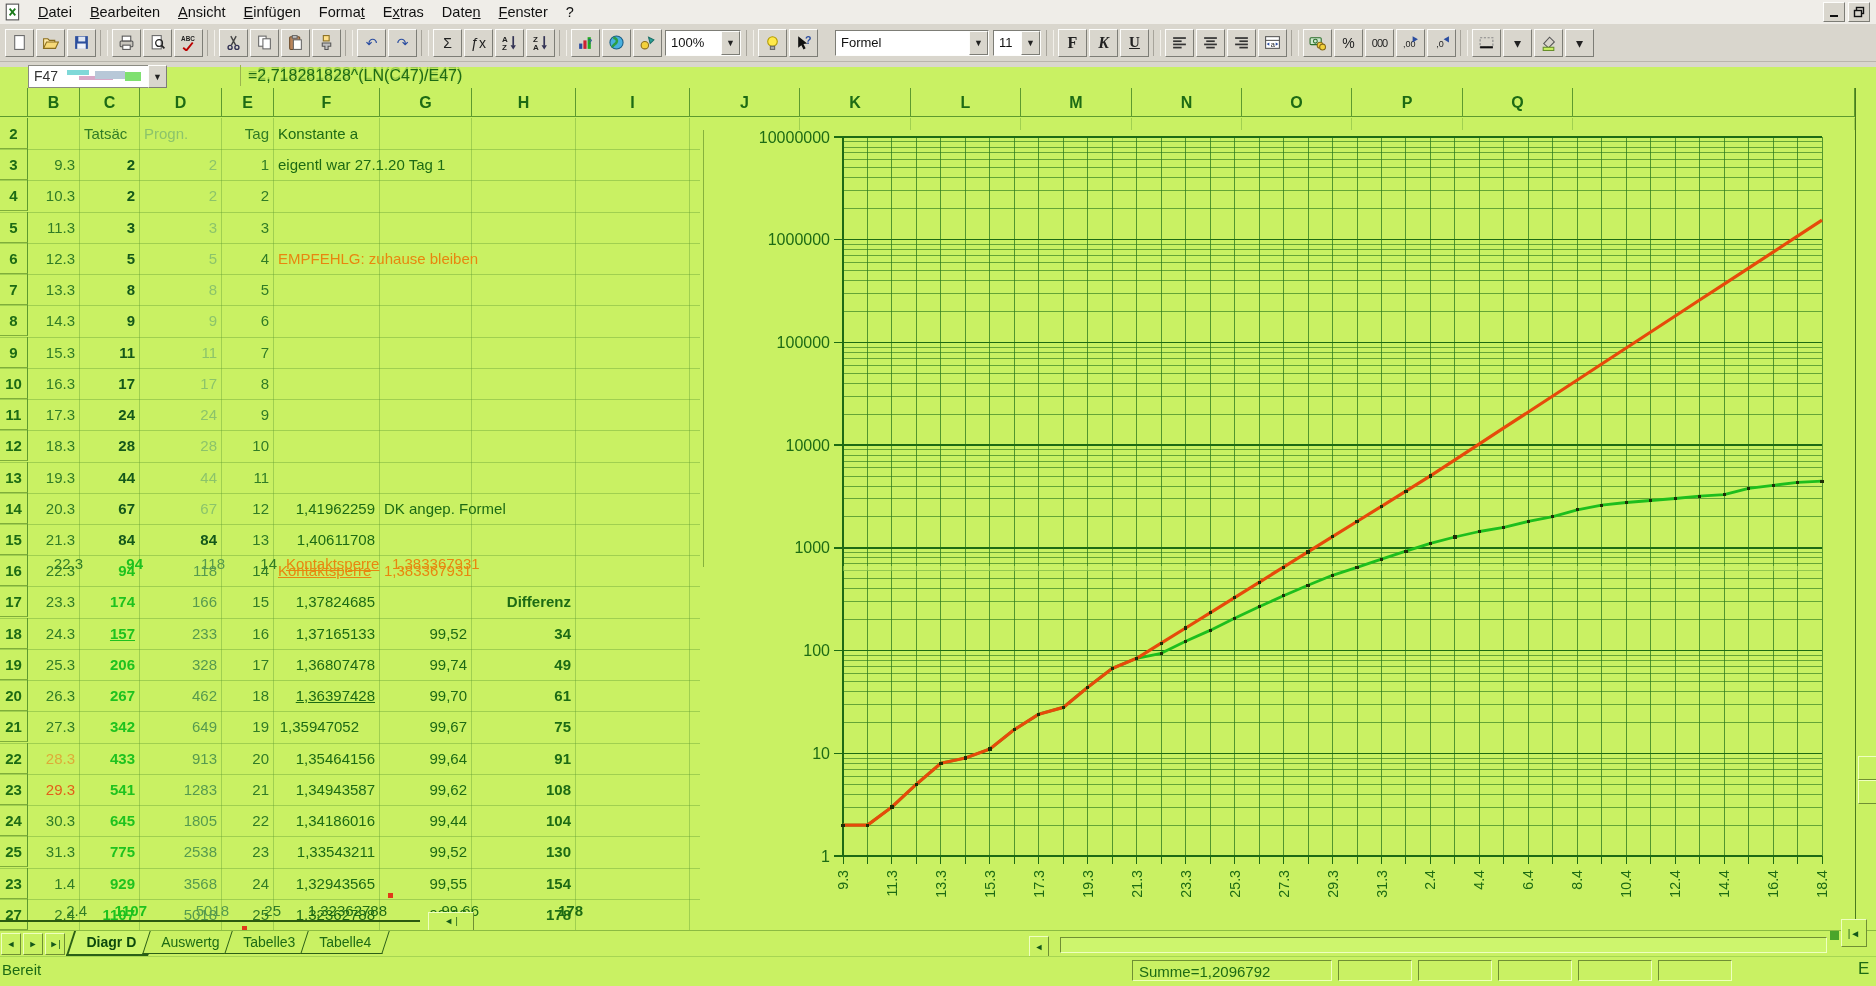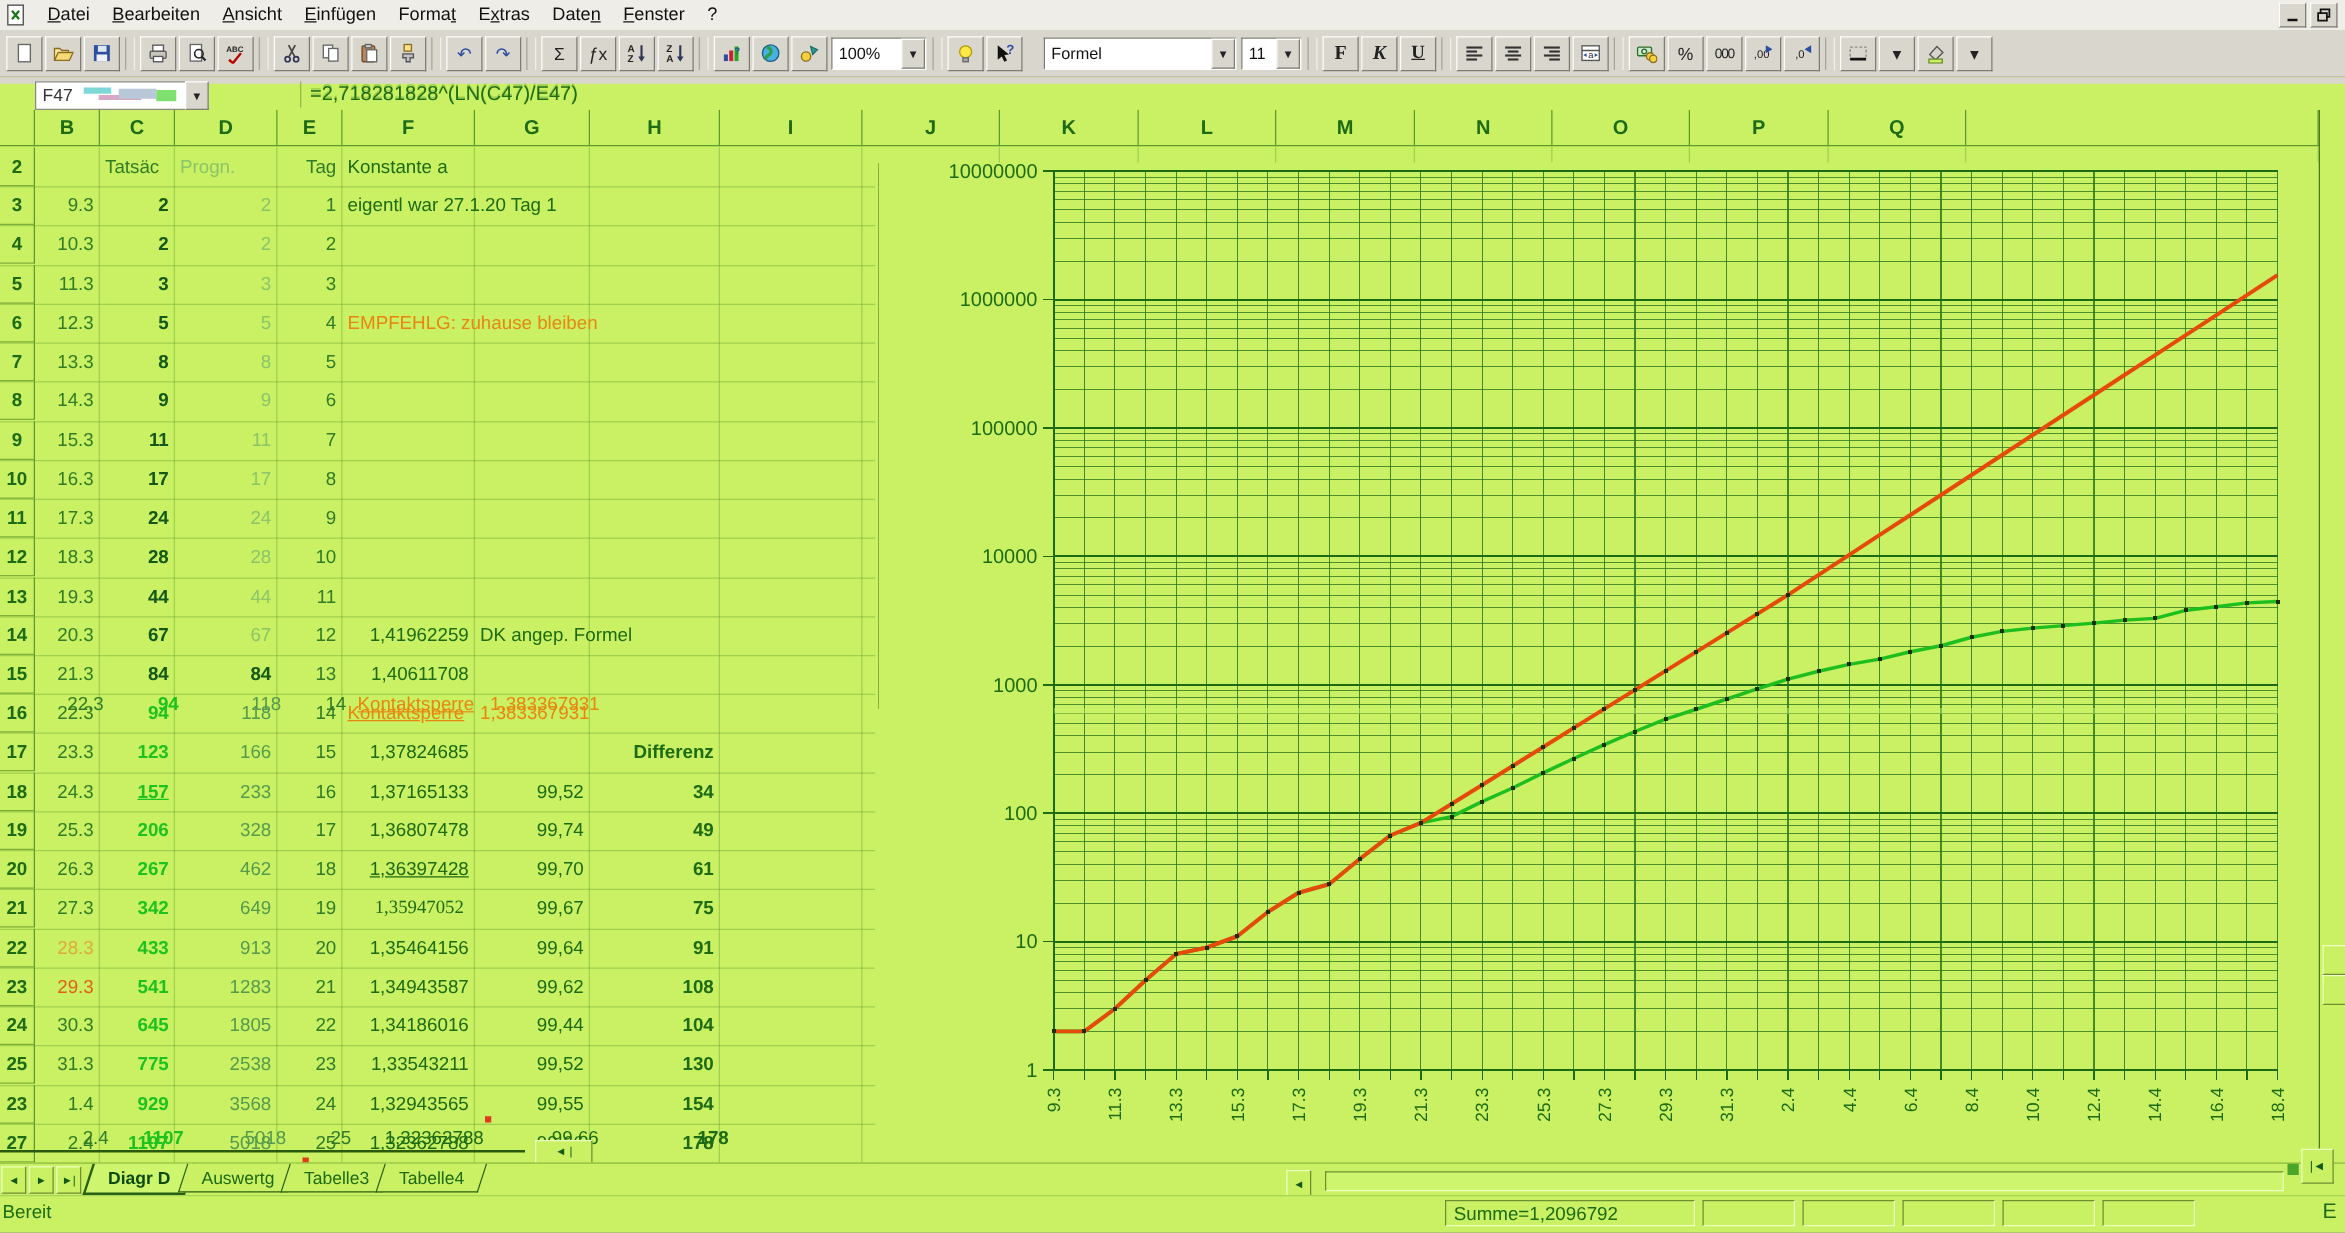"123" div.cell { text: 123 -> 174 }
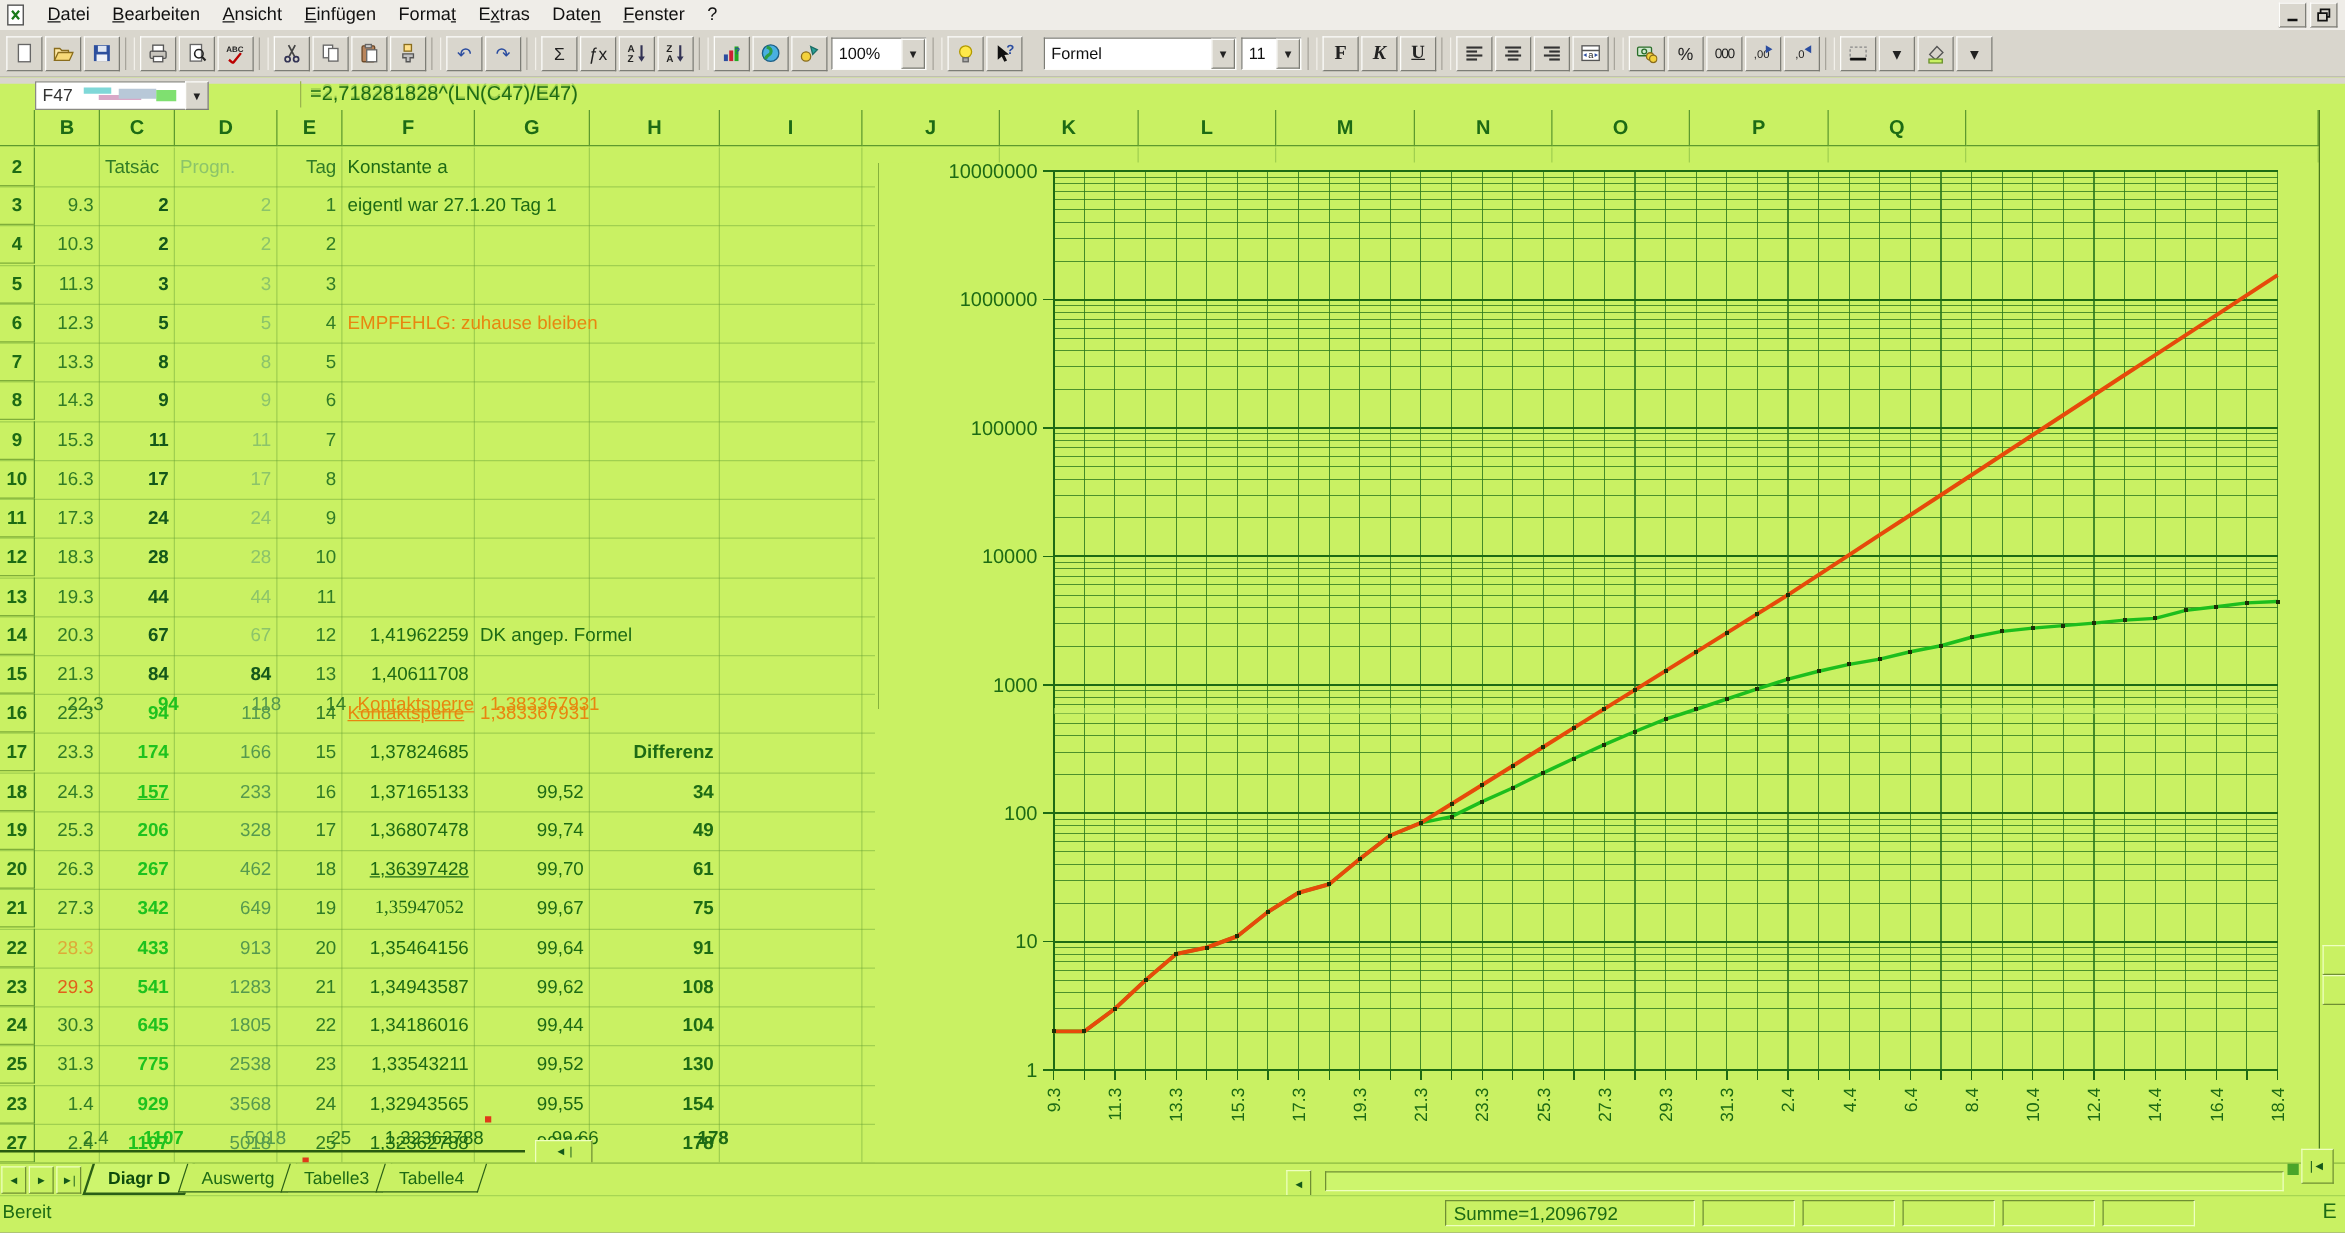"1,35947052" div.cell { font-family: Liberation Serif, serif -> none; left: 270px -> 258px }
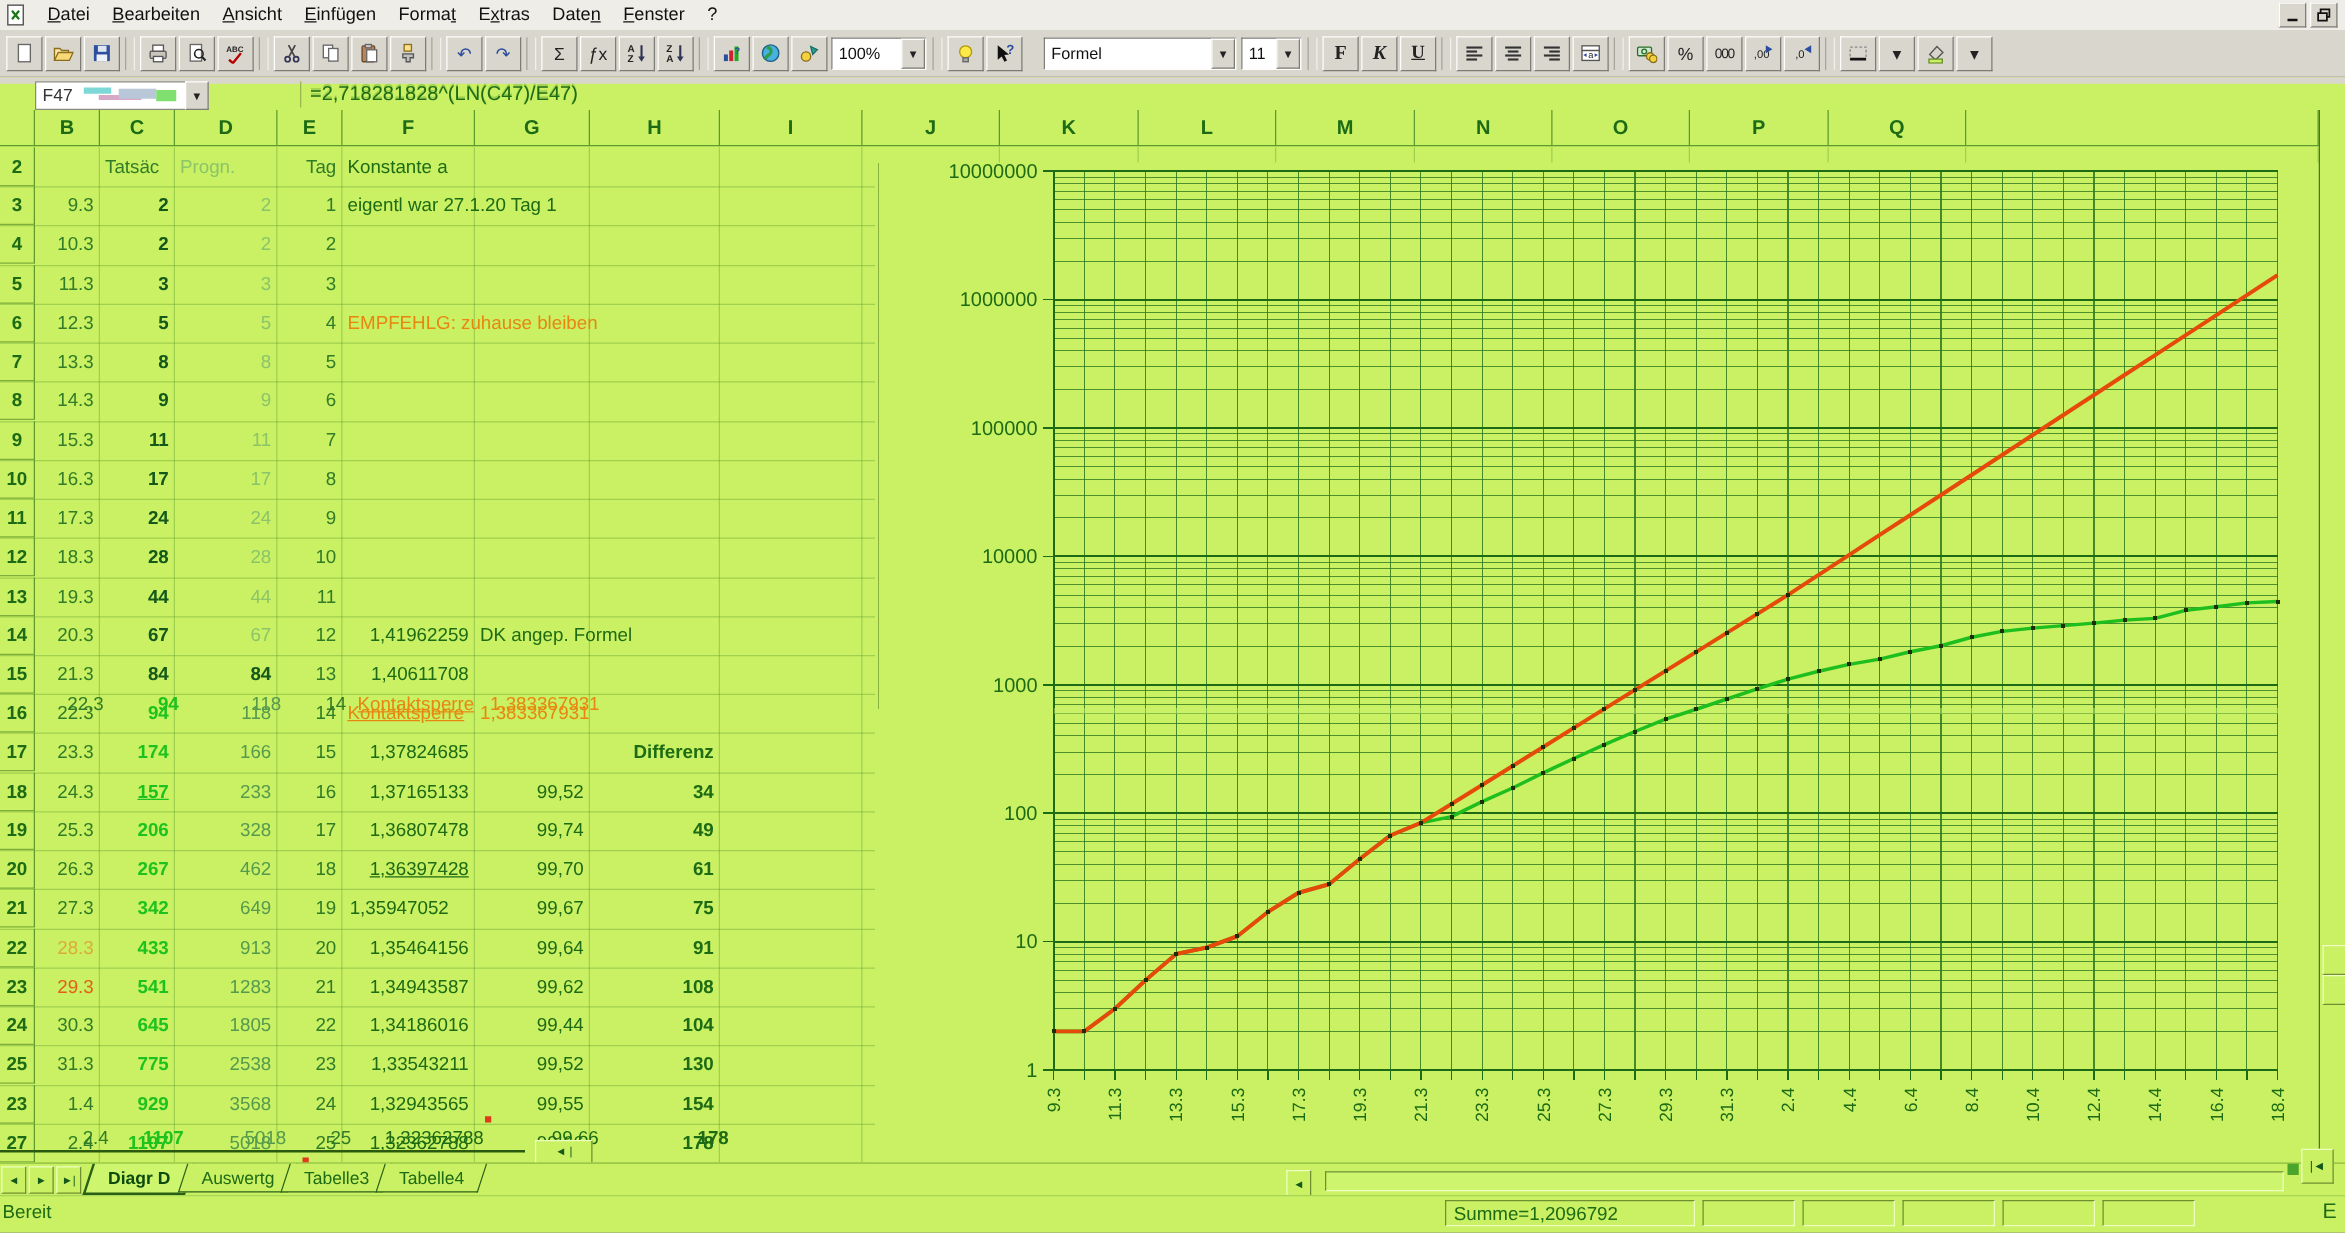"Summe=1,2096792" .stbox { margin-left: 24px -> none }
